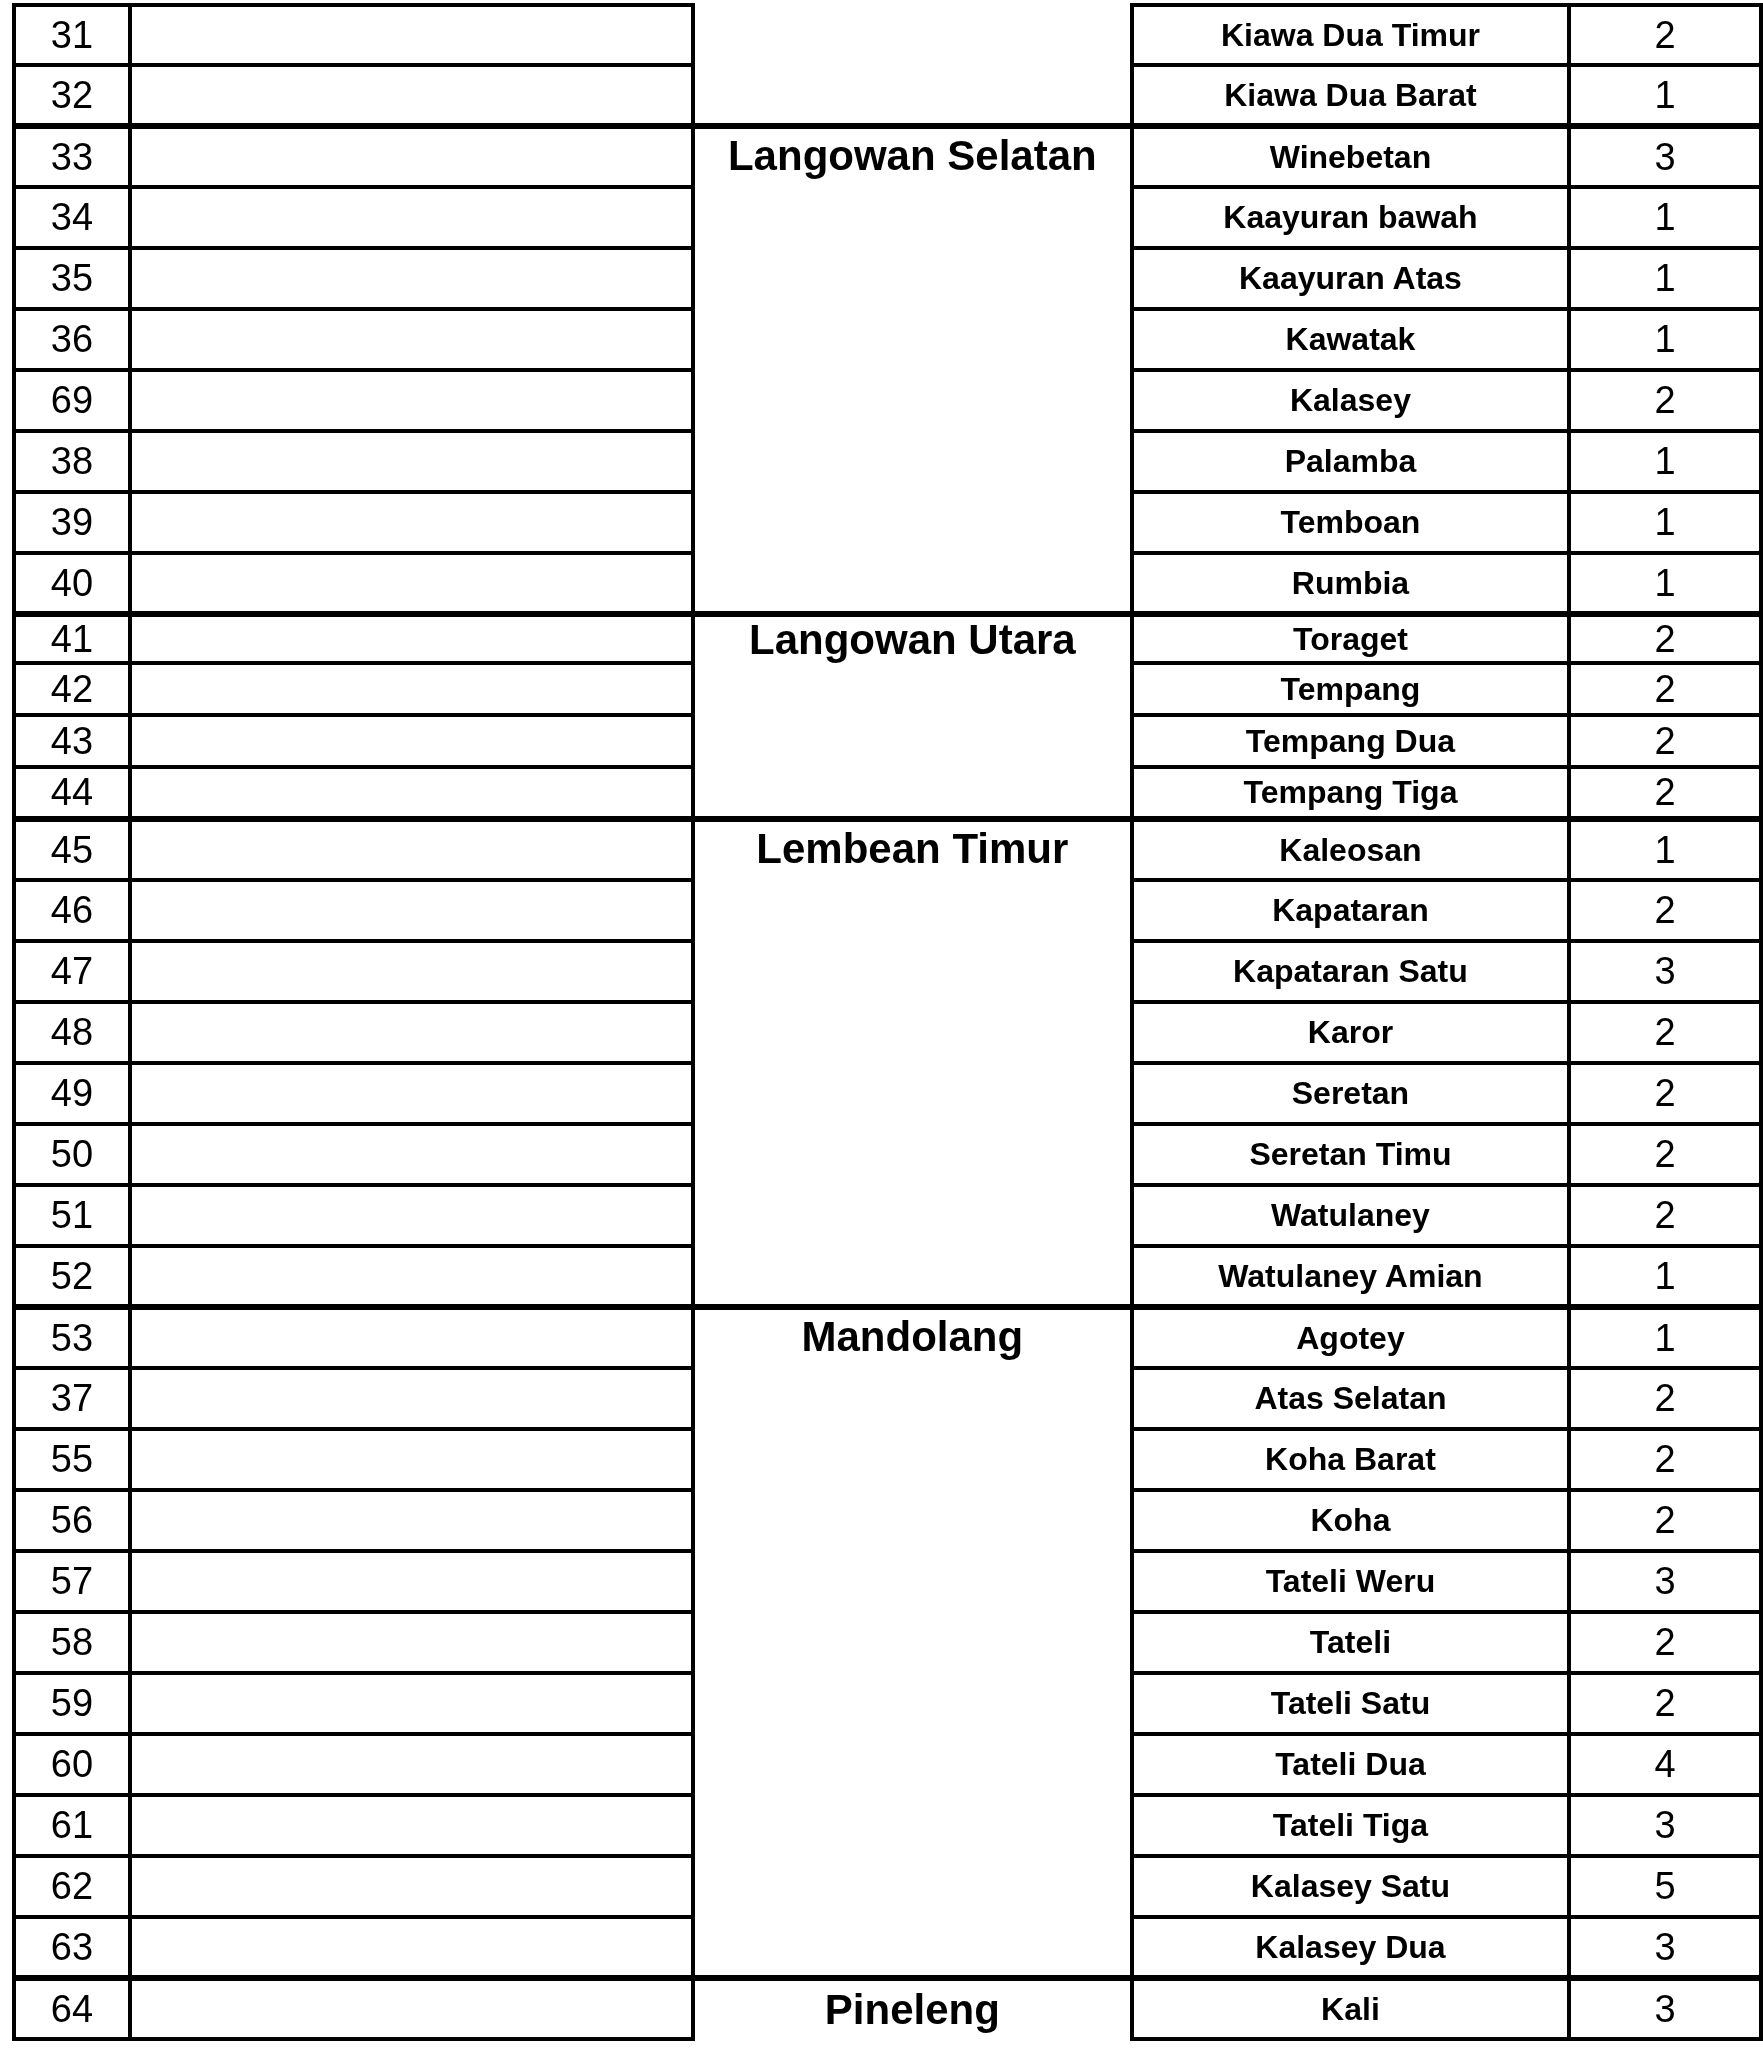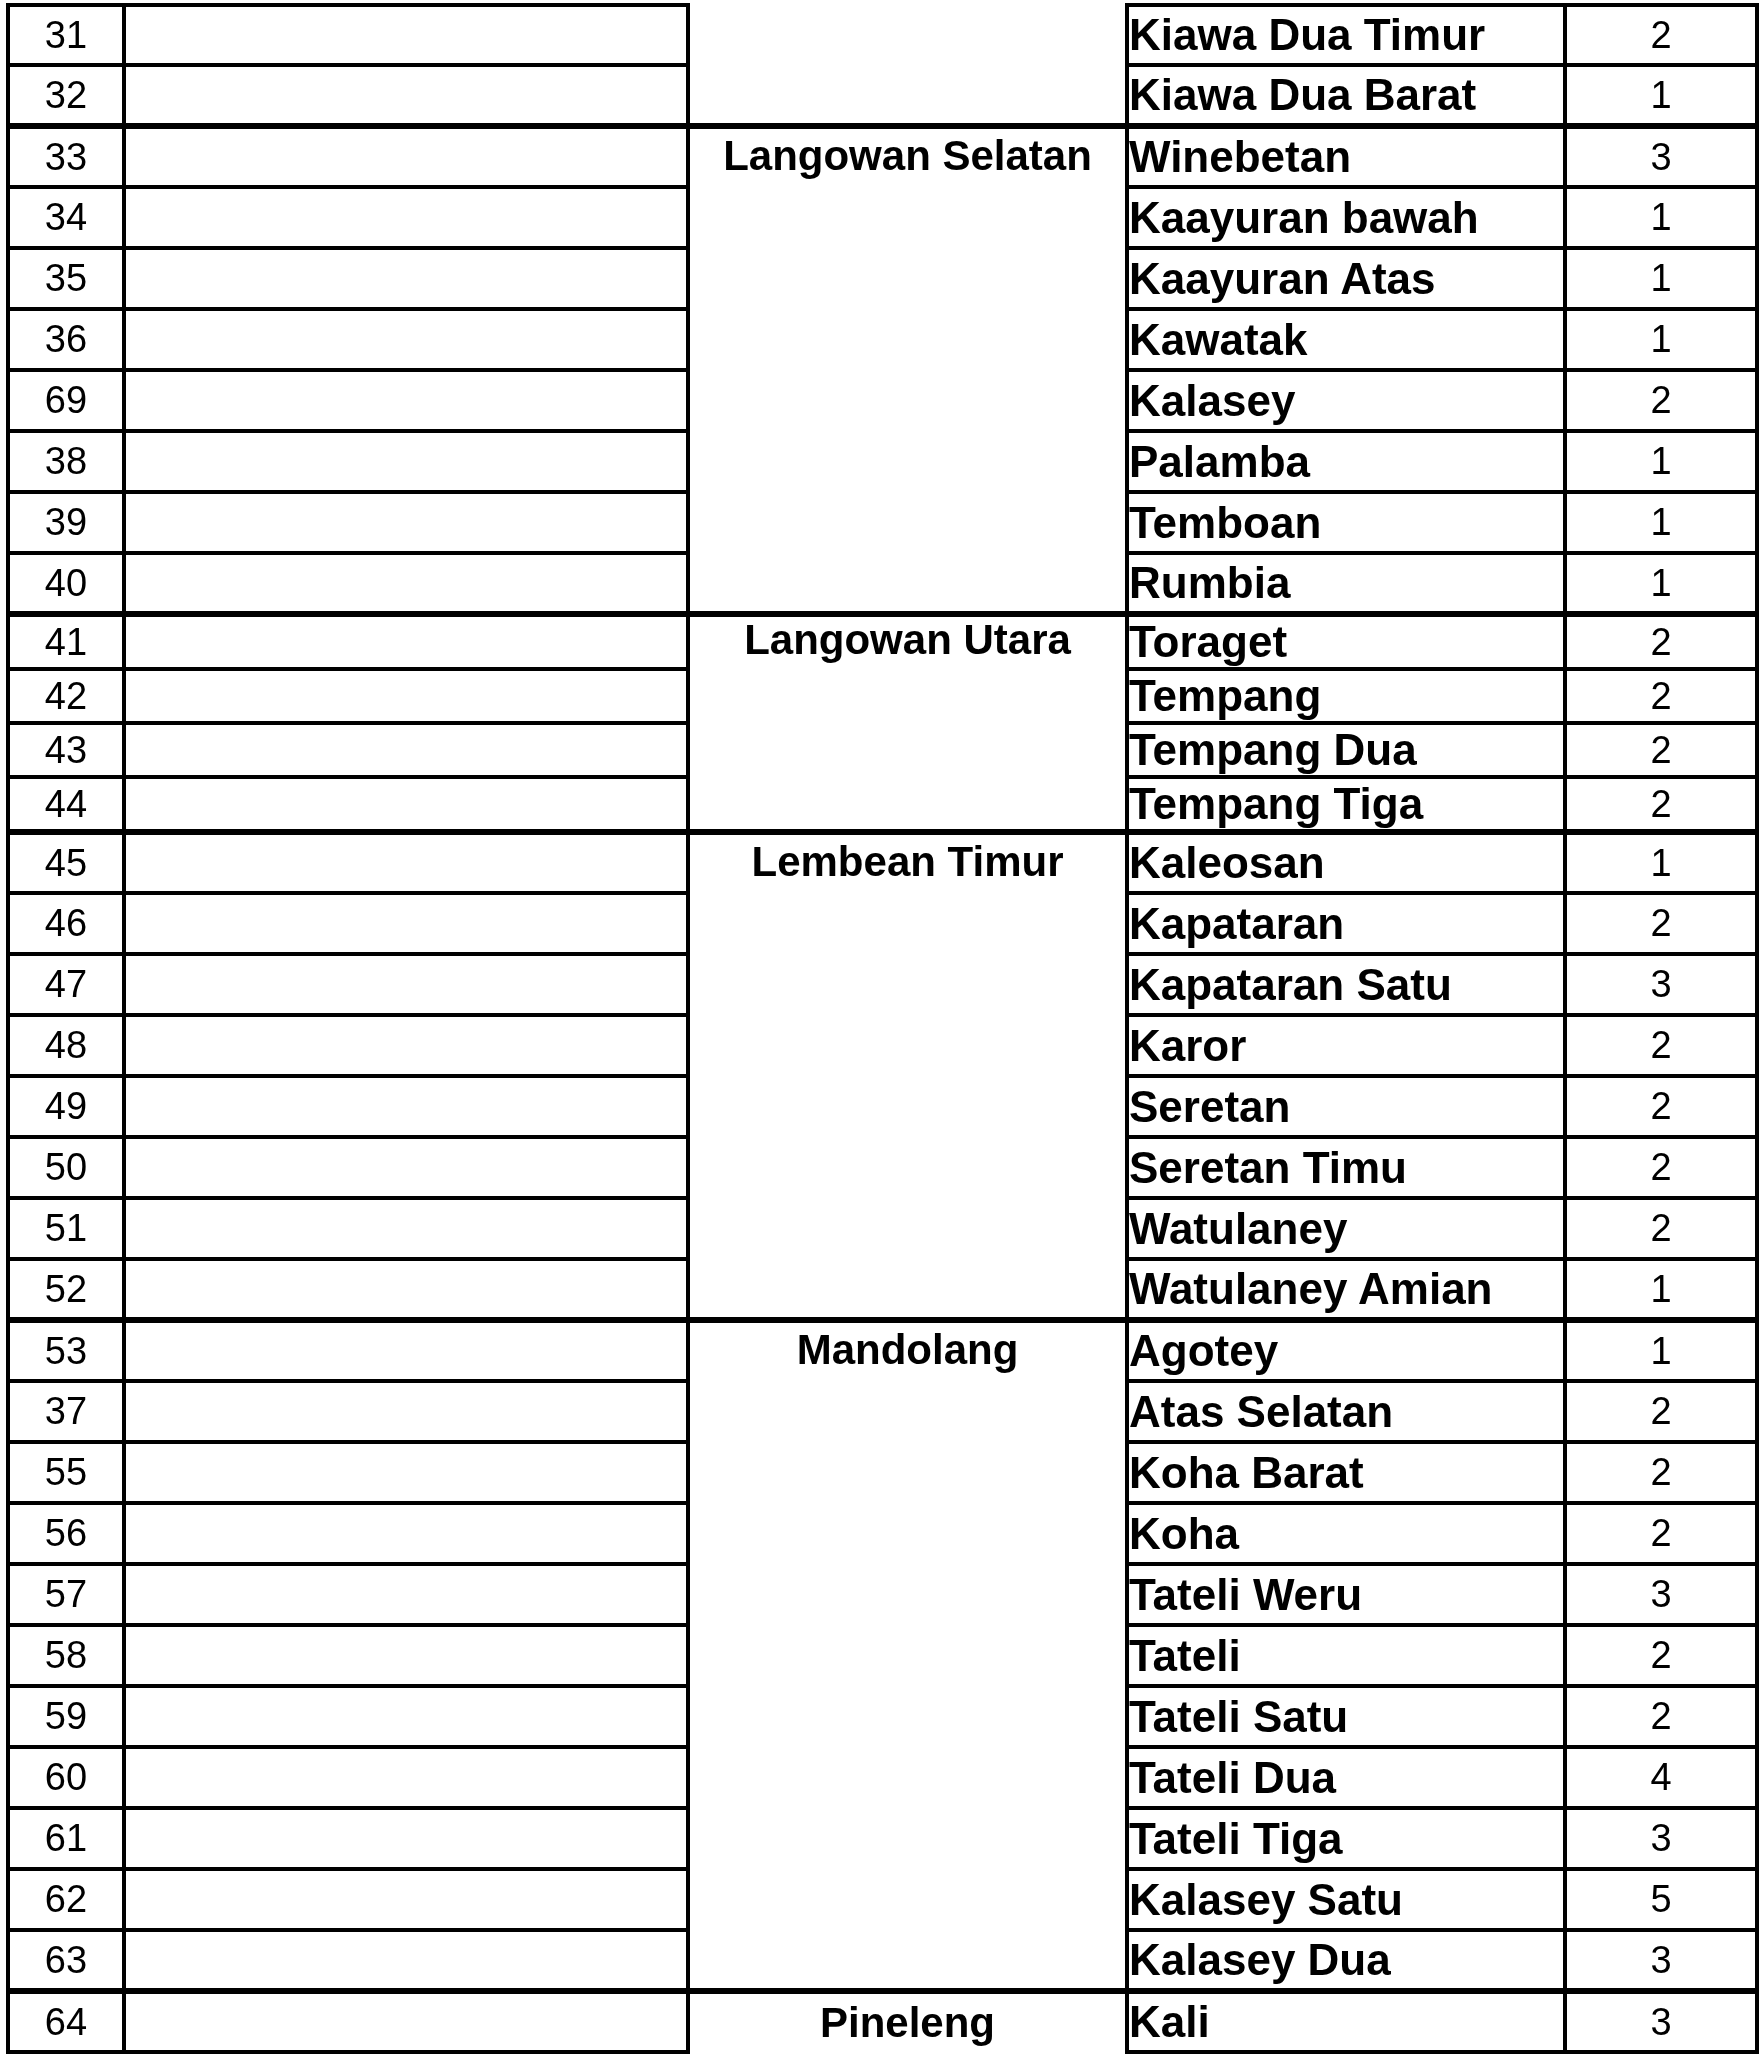"31" table.doc { left: 6px -> 12px }
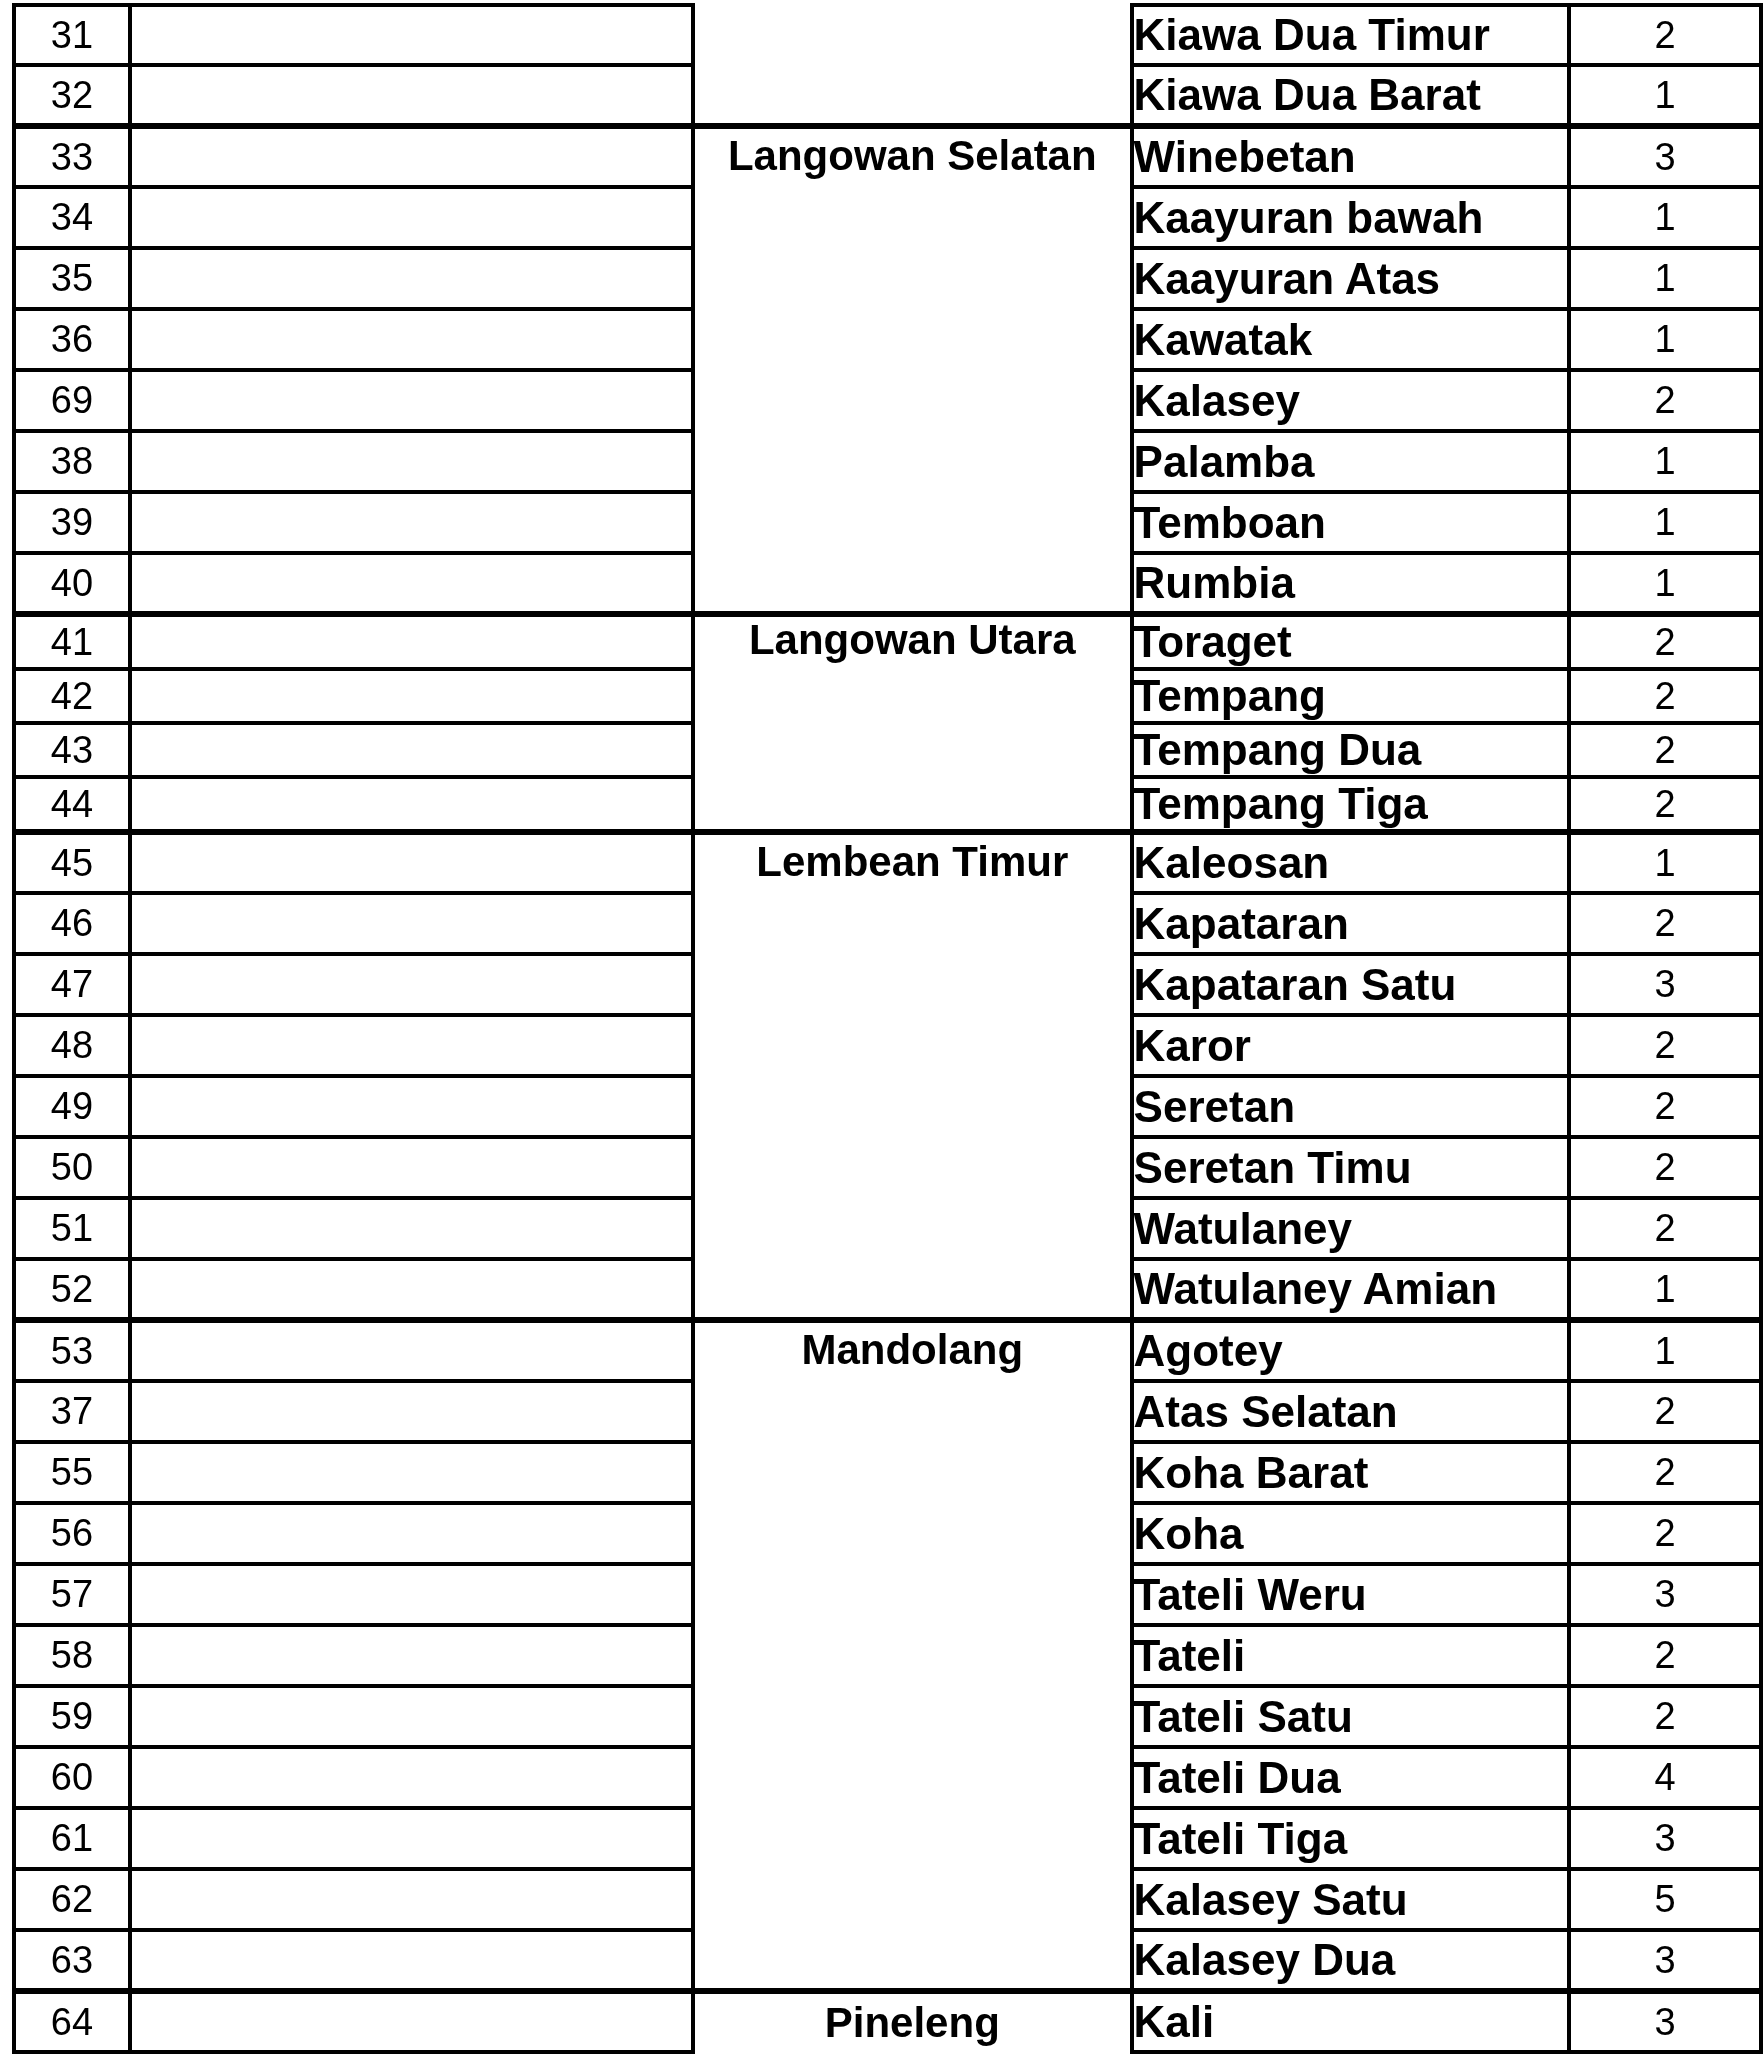"Kiawa Dua Timur" td.village { font-size: 44px -> 32px; text-align: left -> center }
